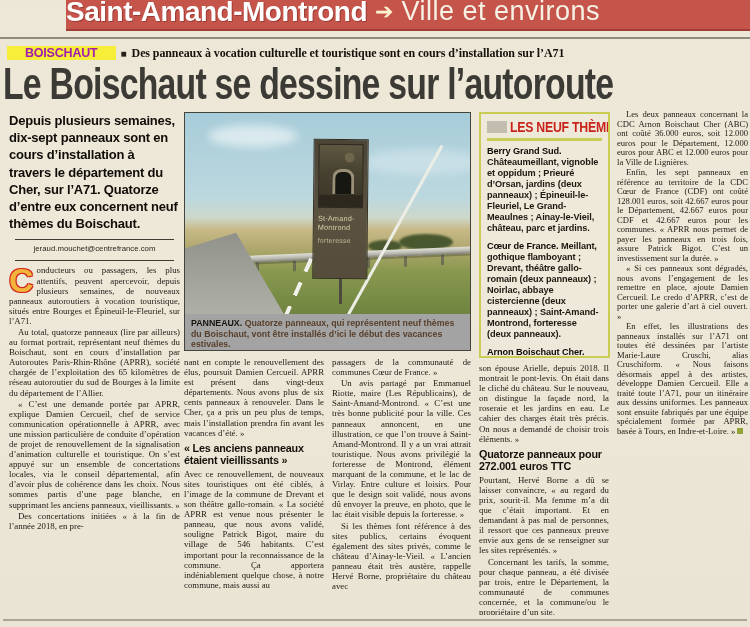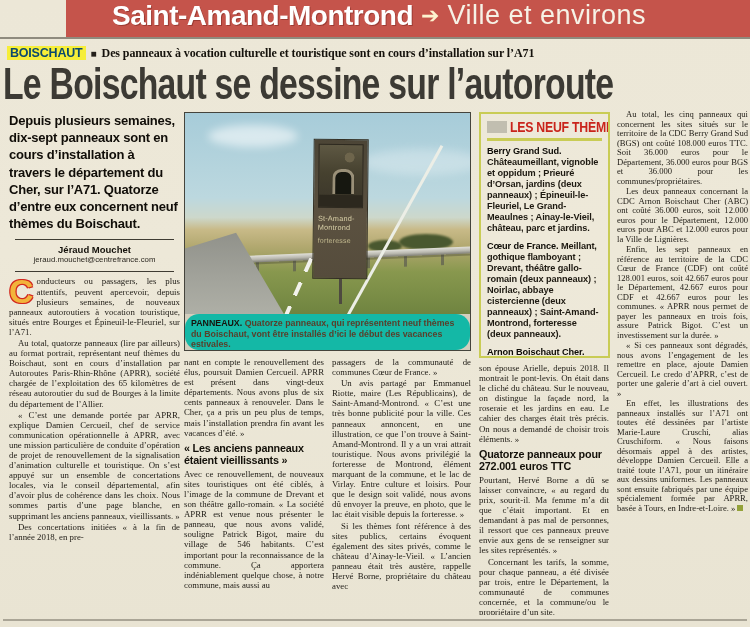"Saint-Amand-Montrond" .banner { height: 39px -> 31px; padding-left: 46px -> none }
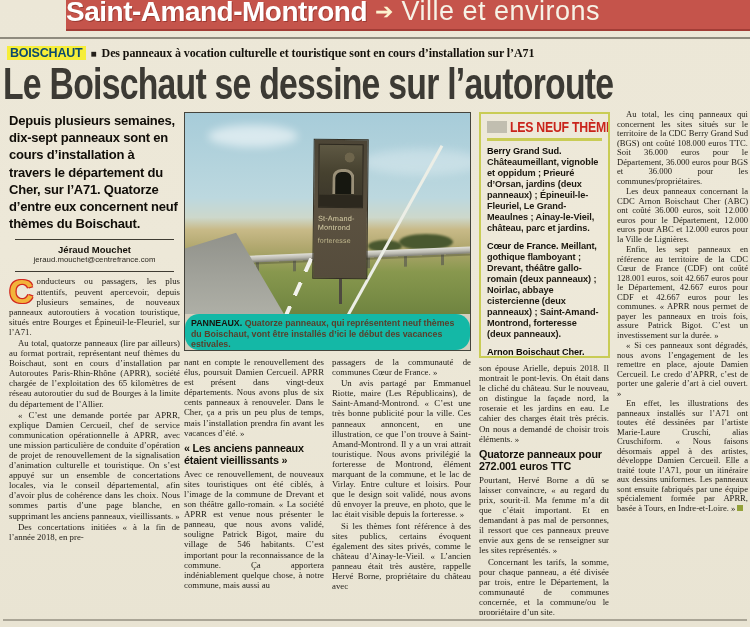"BOISCHAUT" .kicker .label { color: #0c4a6e -> #a21caf; padding: 0 3px -> 0 18px }
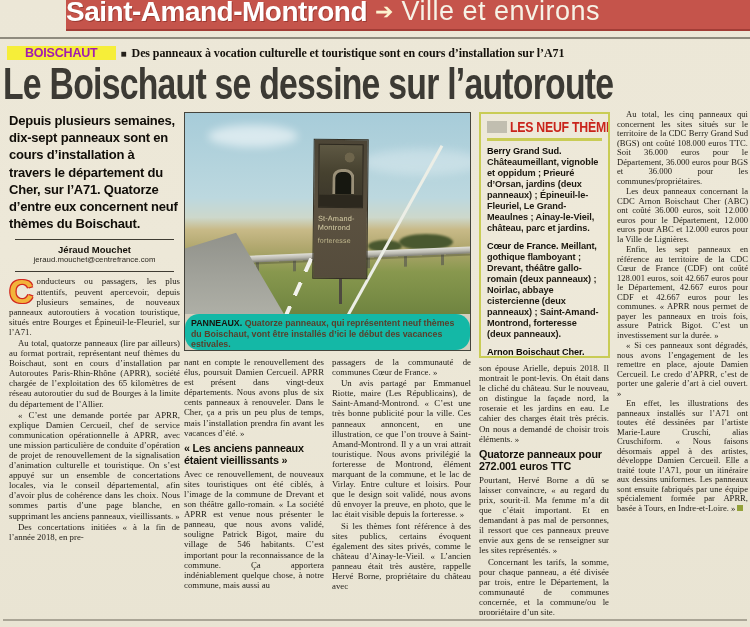"Au total, les cinq panneaux" p { html: <p>Au total, les cinq panneaux qui concernent les sites situés sur le territoire de la CDC Berry Grand Sud (BGS) ont coûté 108.000 euros TTC. Soit 36.000 euros pour le Département, 36.000 euros pour BGS et 36.000 pour les communes/propriétaires.</p> -> none }
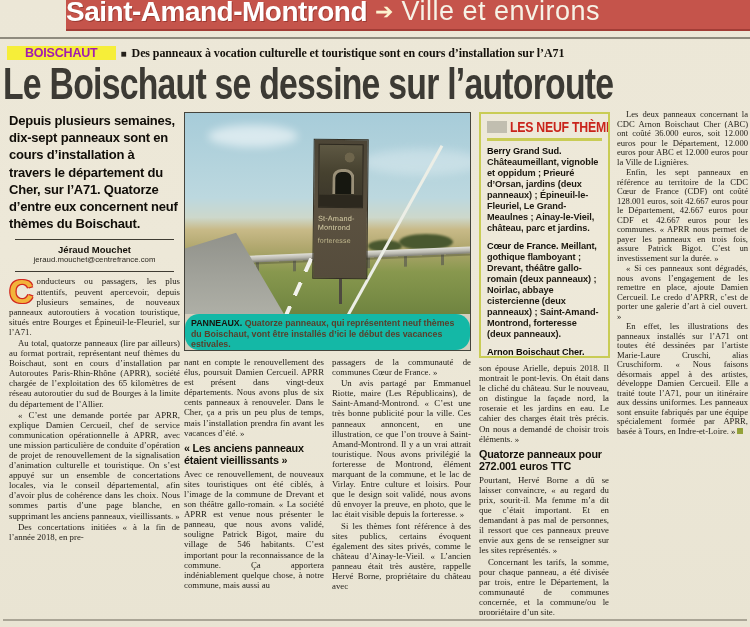"Jéraud Mouchet" div.byline { html: <div>Jéraud Mouchet</div> -> none }
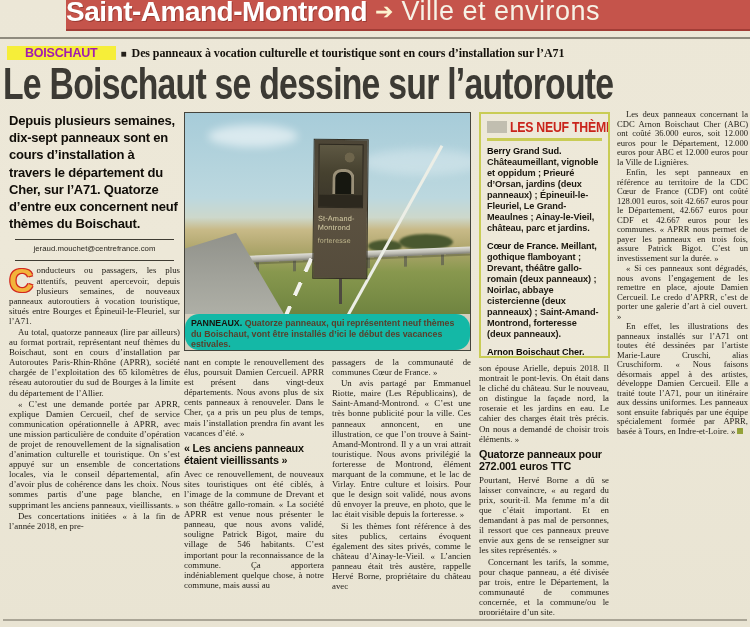"PANNEAUX. Quatorze panneaux, qui" .caption { background: #14b8a6 -> #a3a3a3; border-radius: 14px -> none }
